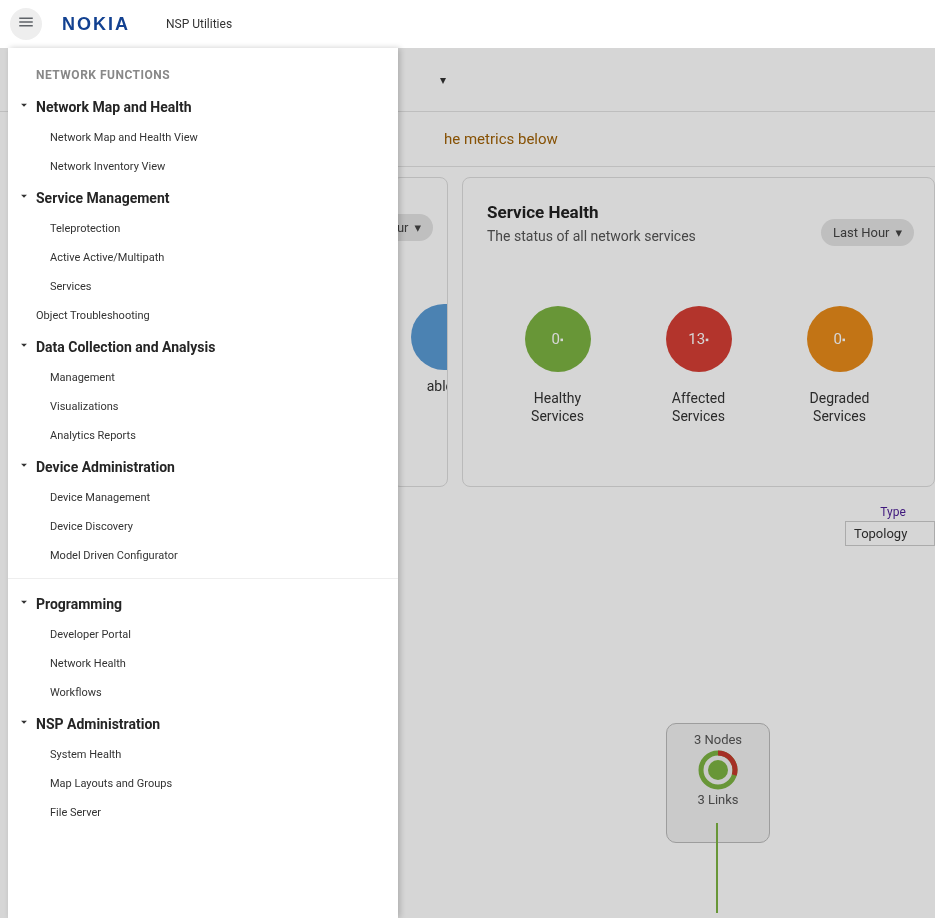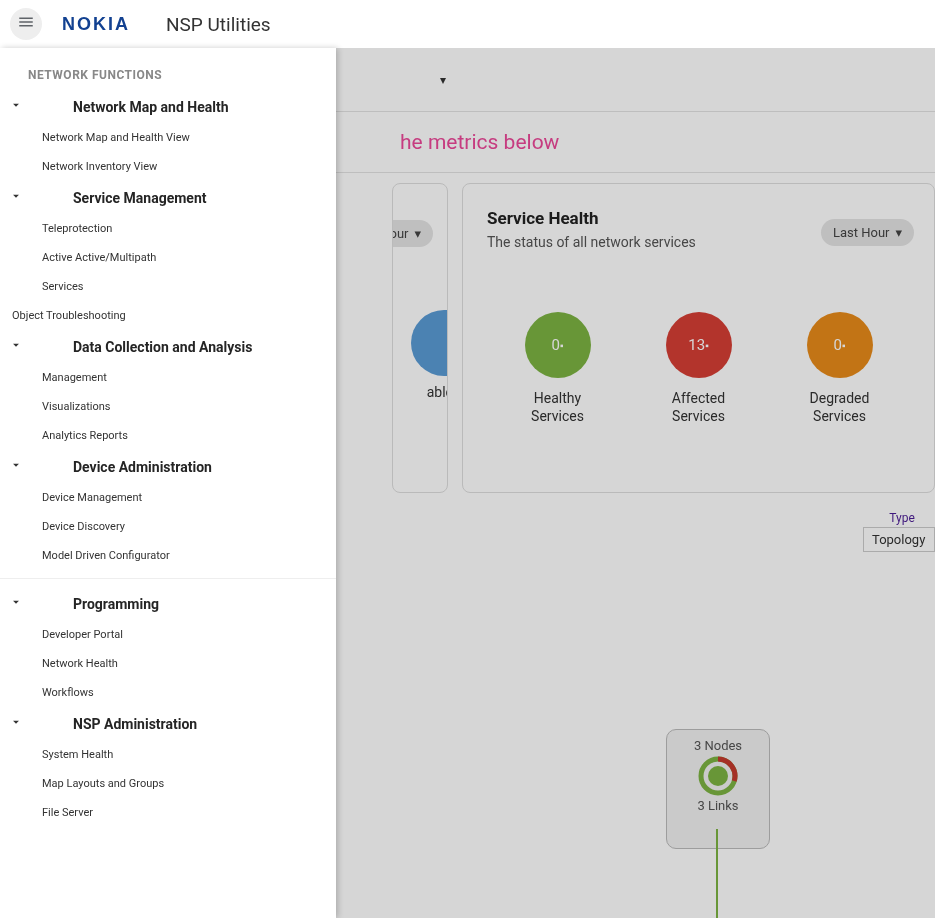"NSP Utilities" .app-title { font-size: 19px -> 12px }
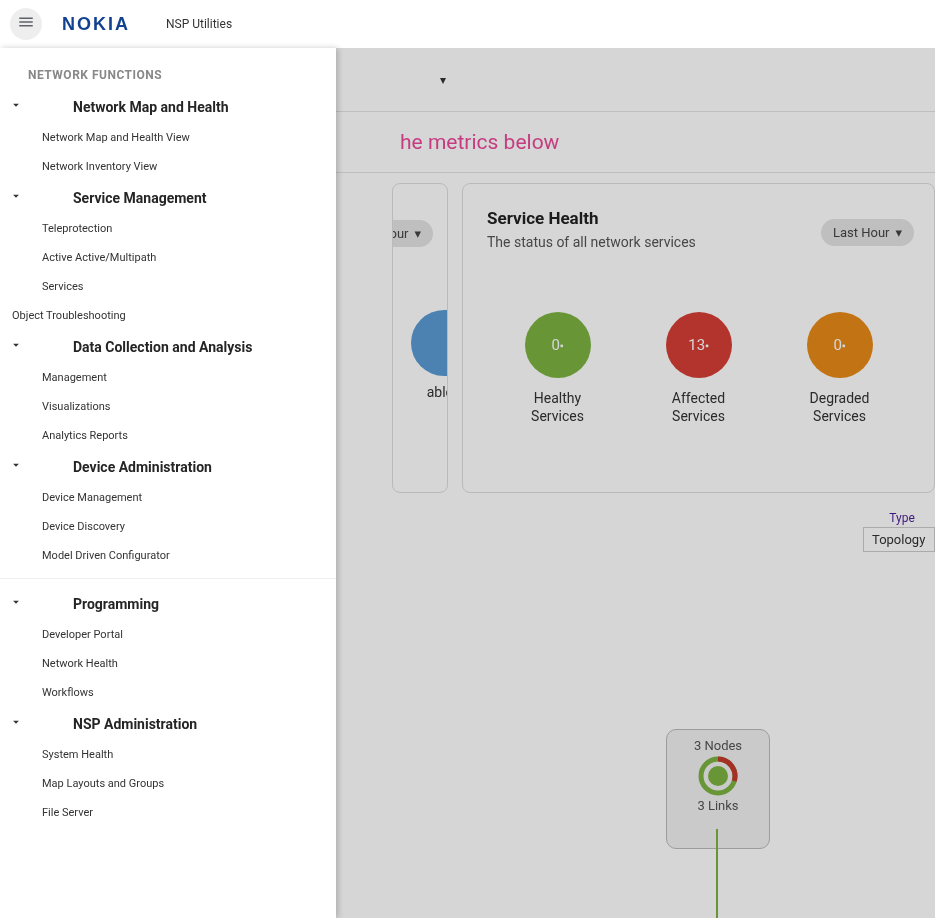"NETWORK FUNCTIONS" .sidebar { left: 0 -> 8px; width: 336px -> 390px }
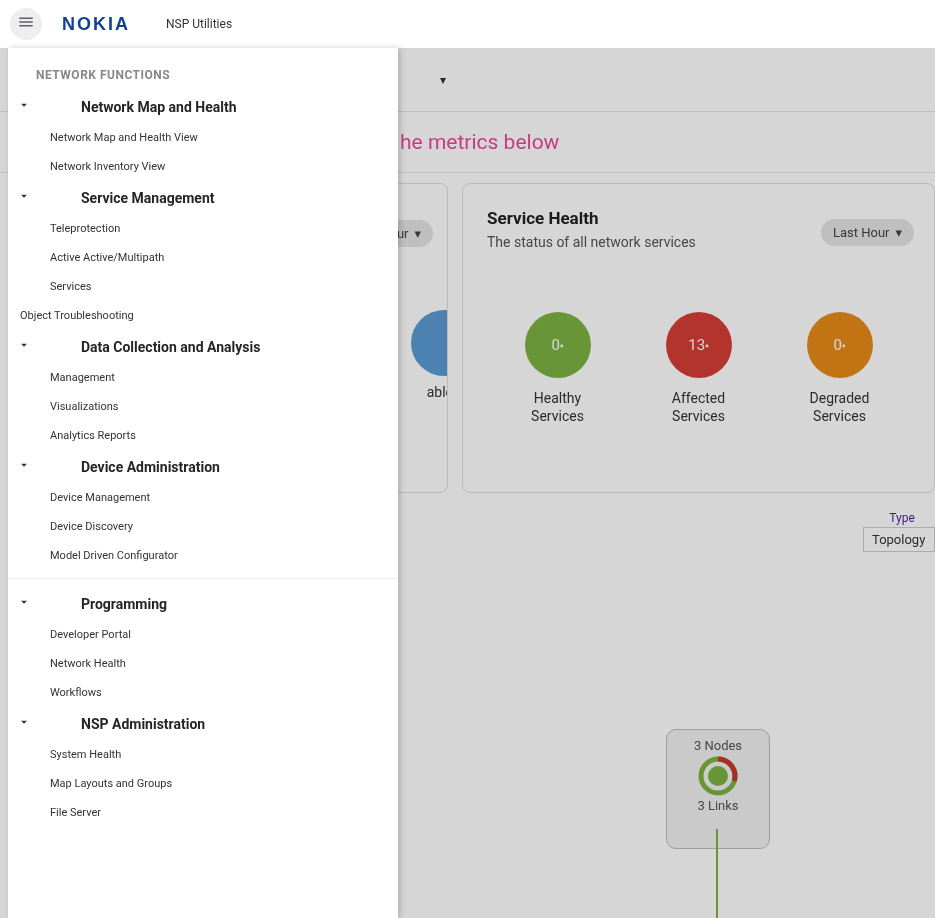"Network Map and Health" .nav-group-title { gap: 45px -> none }
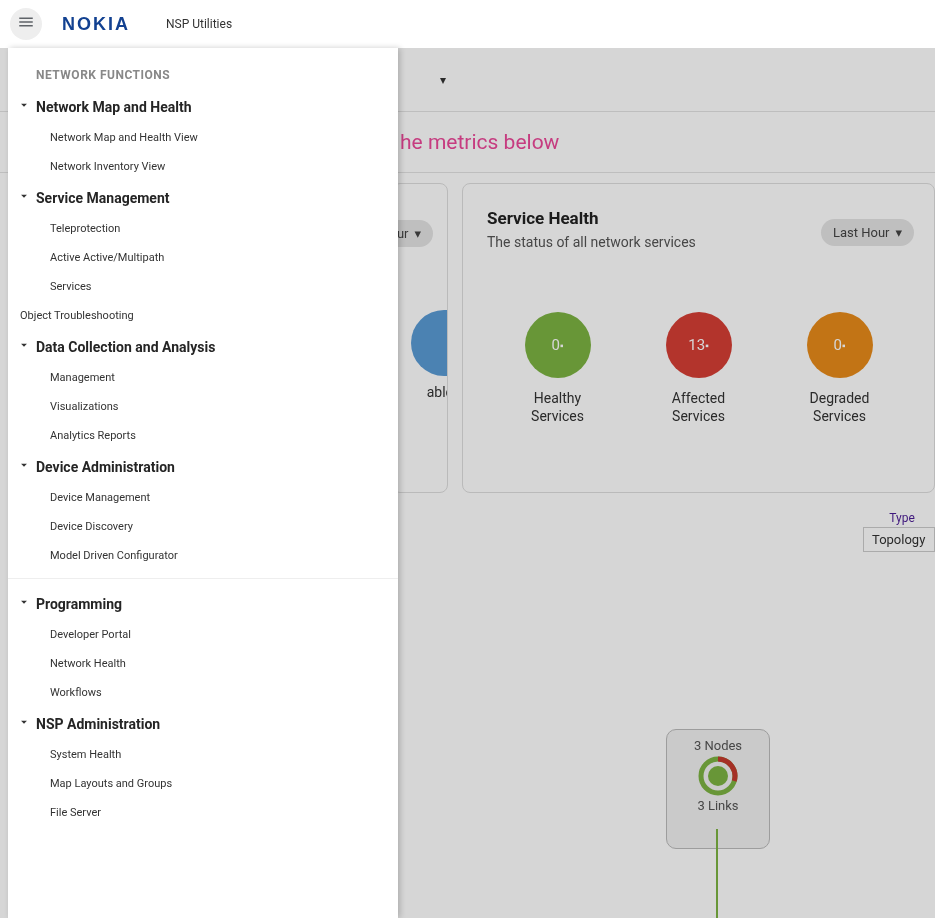"he metrics below" .bg-strip { color: #ec4899 -> #a16207; font-size: 21px -> 15px; margin-left: none -> 44px }
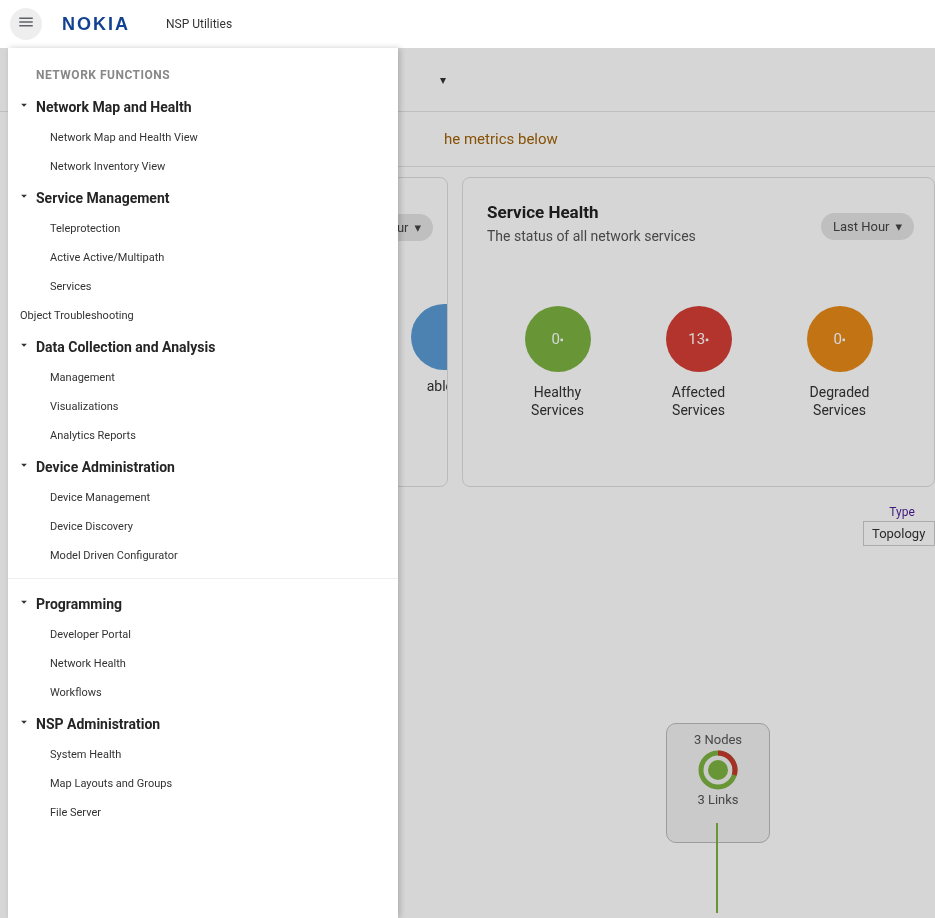"Last Hour" .card-right .time-chip { top: 35px -> 41px }
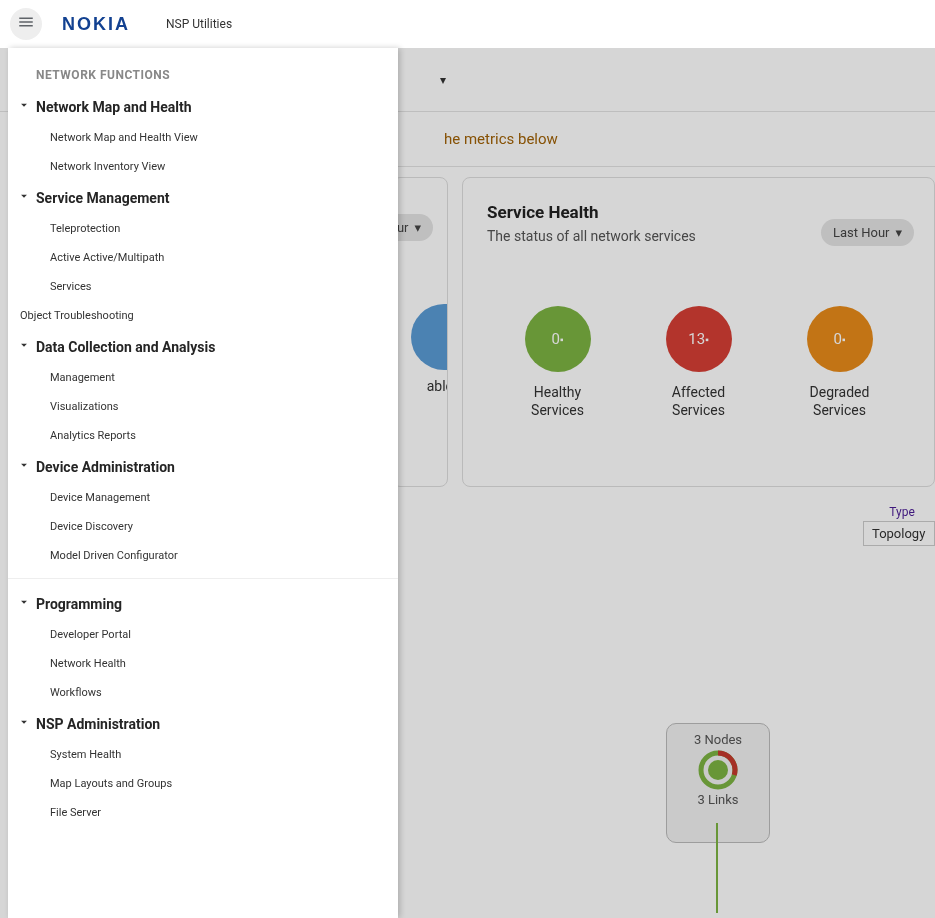"Object Troubleshooting" div.nav-item { padding-left: 12px -> 28px }
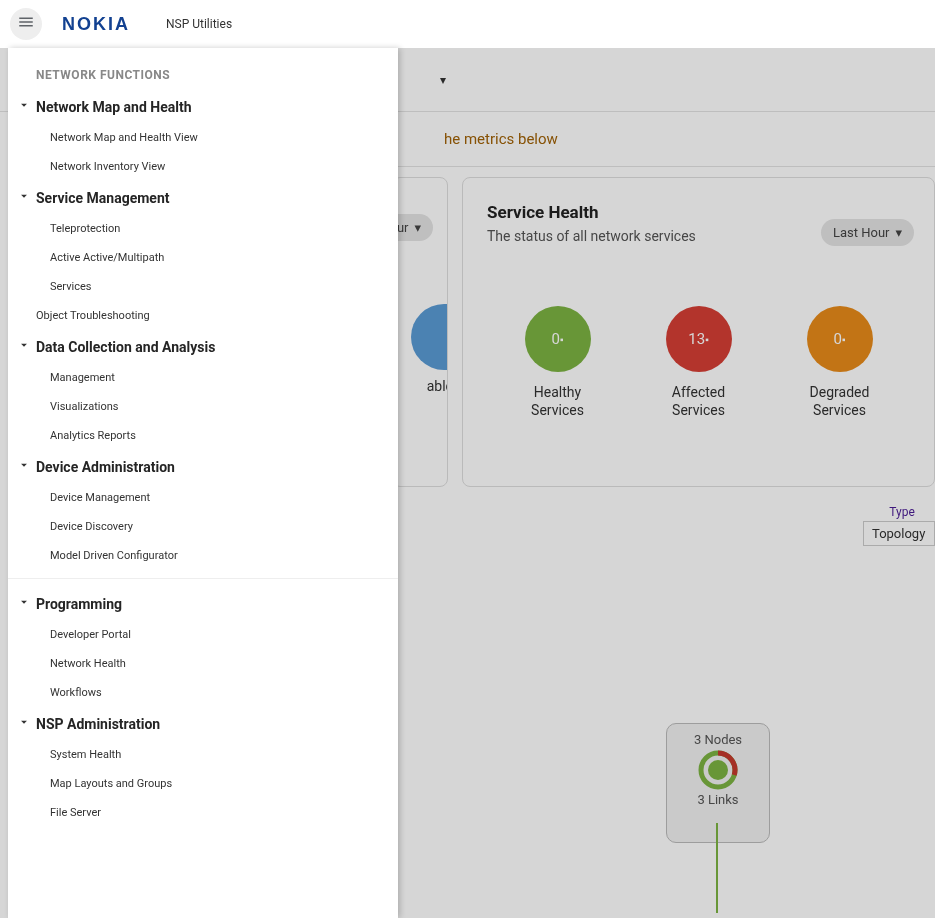"Healthy" .circle-label { margin-top: 12px -> 18px }
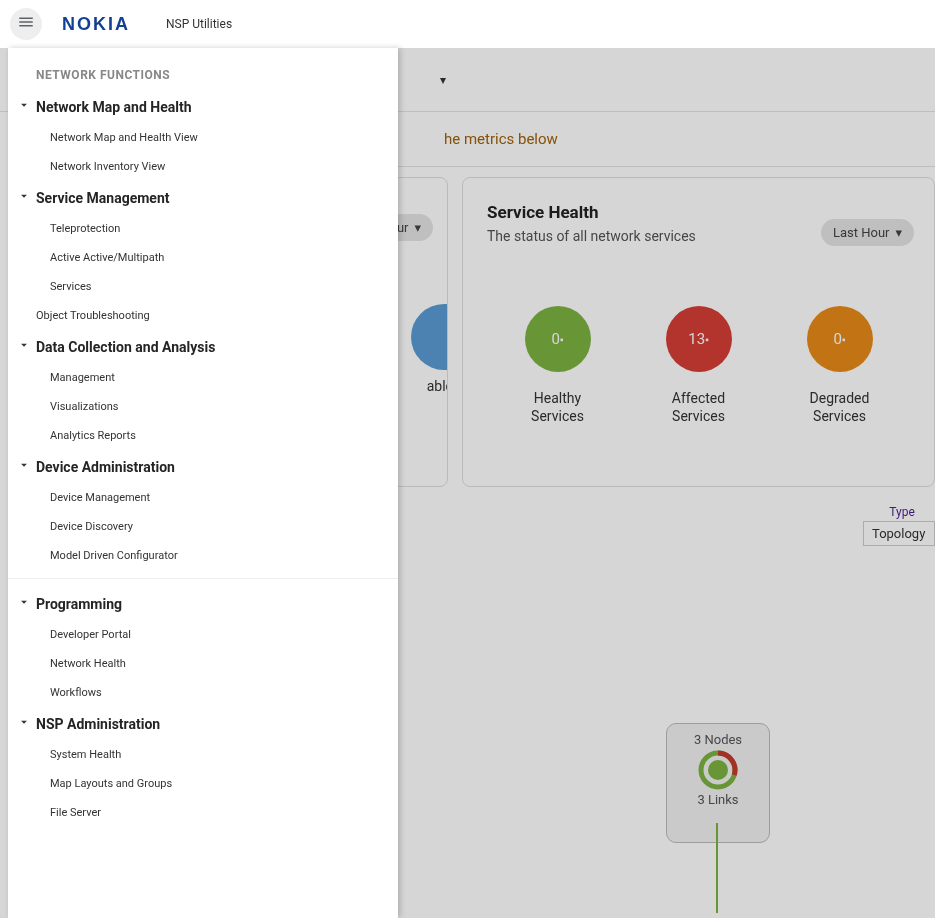"Topology" .type-field { width: 72px -> 90px }
